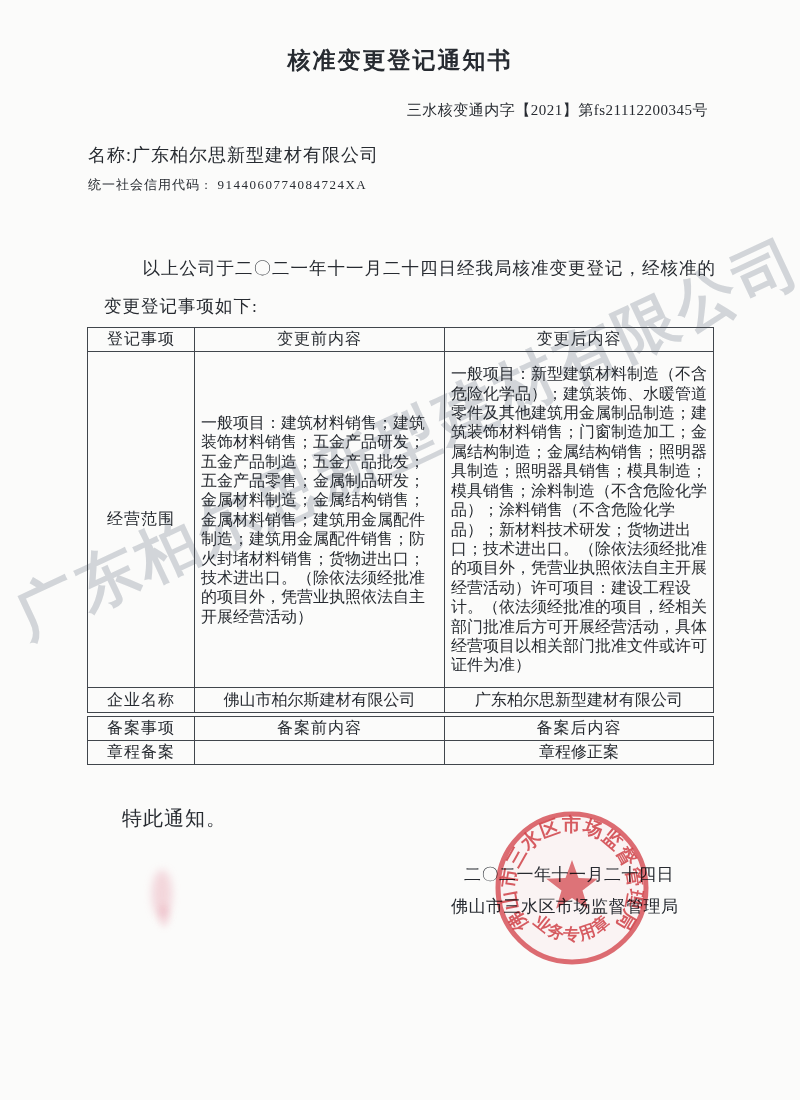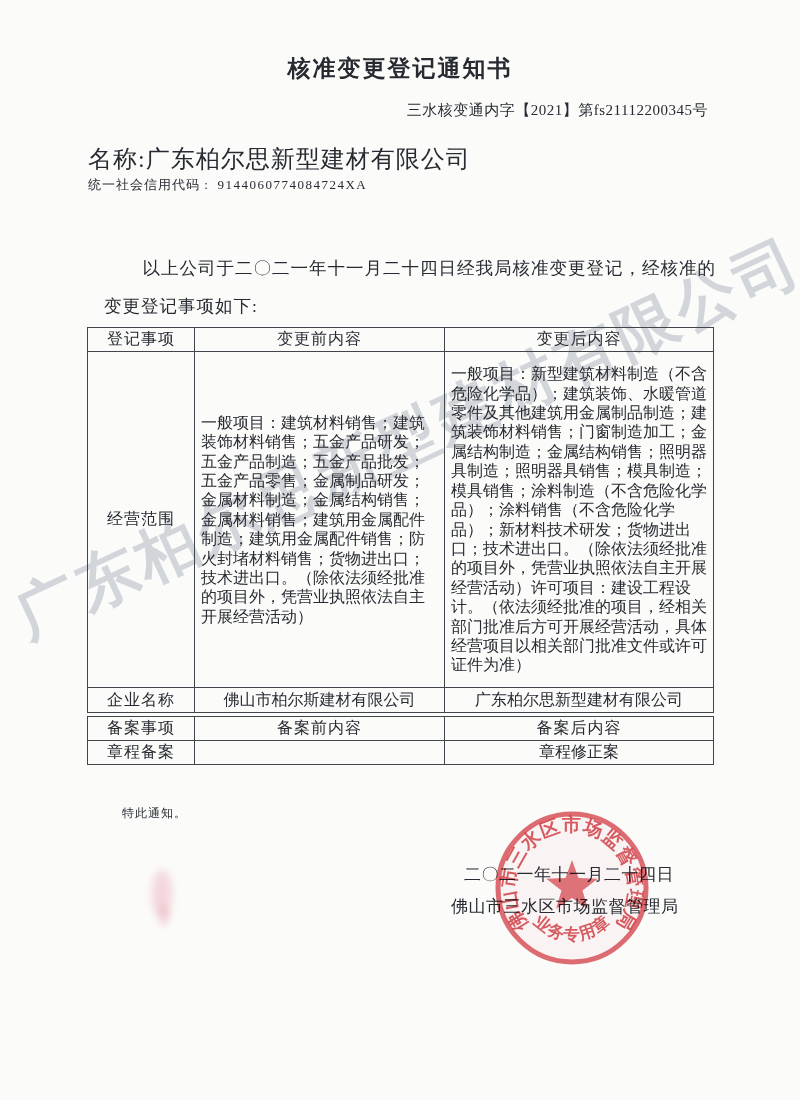"核准变更登记通知书" .title { top: 53px -> 45px }
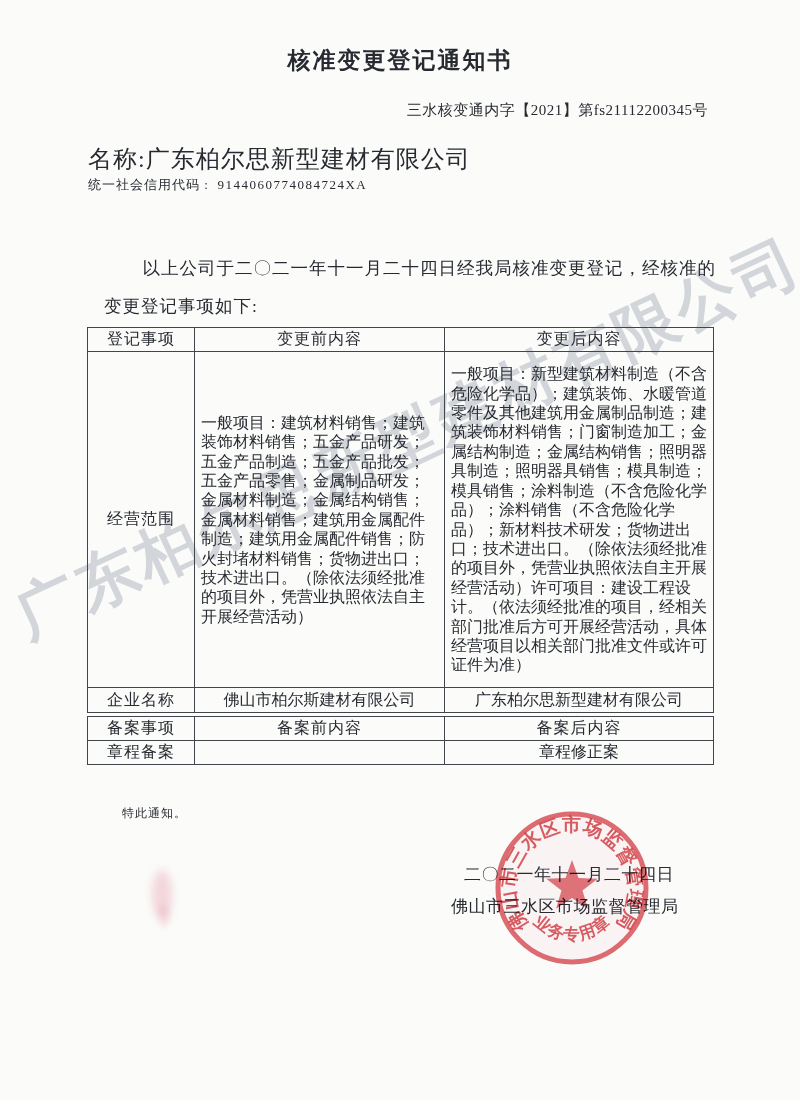"名称:广东柏尔思新型建材有限公司" .name-line { font-size: 24px -> 18px }
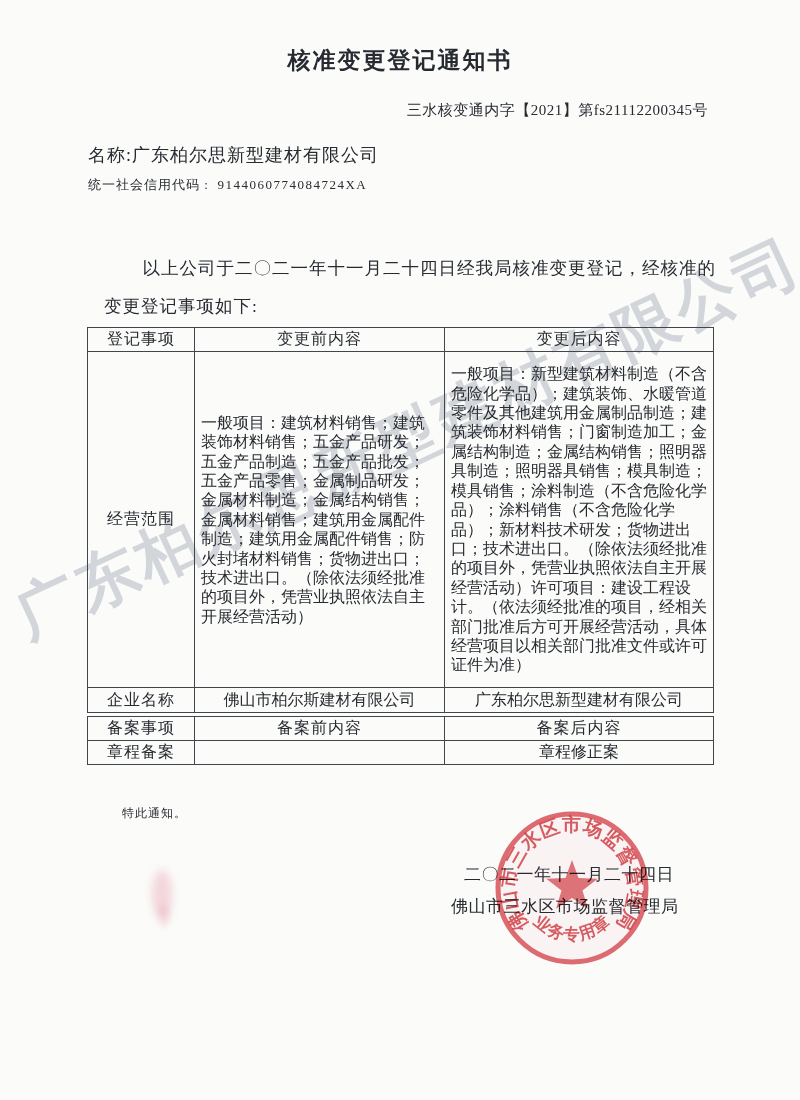"特此通知。" .closing { font-size: 12px -> 20px }
